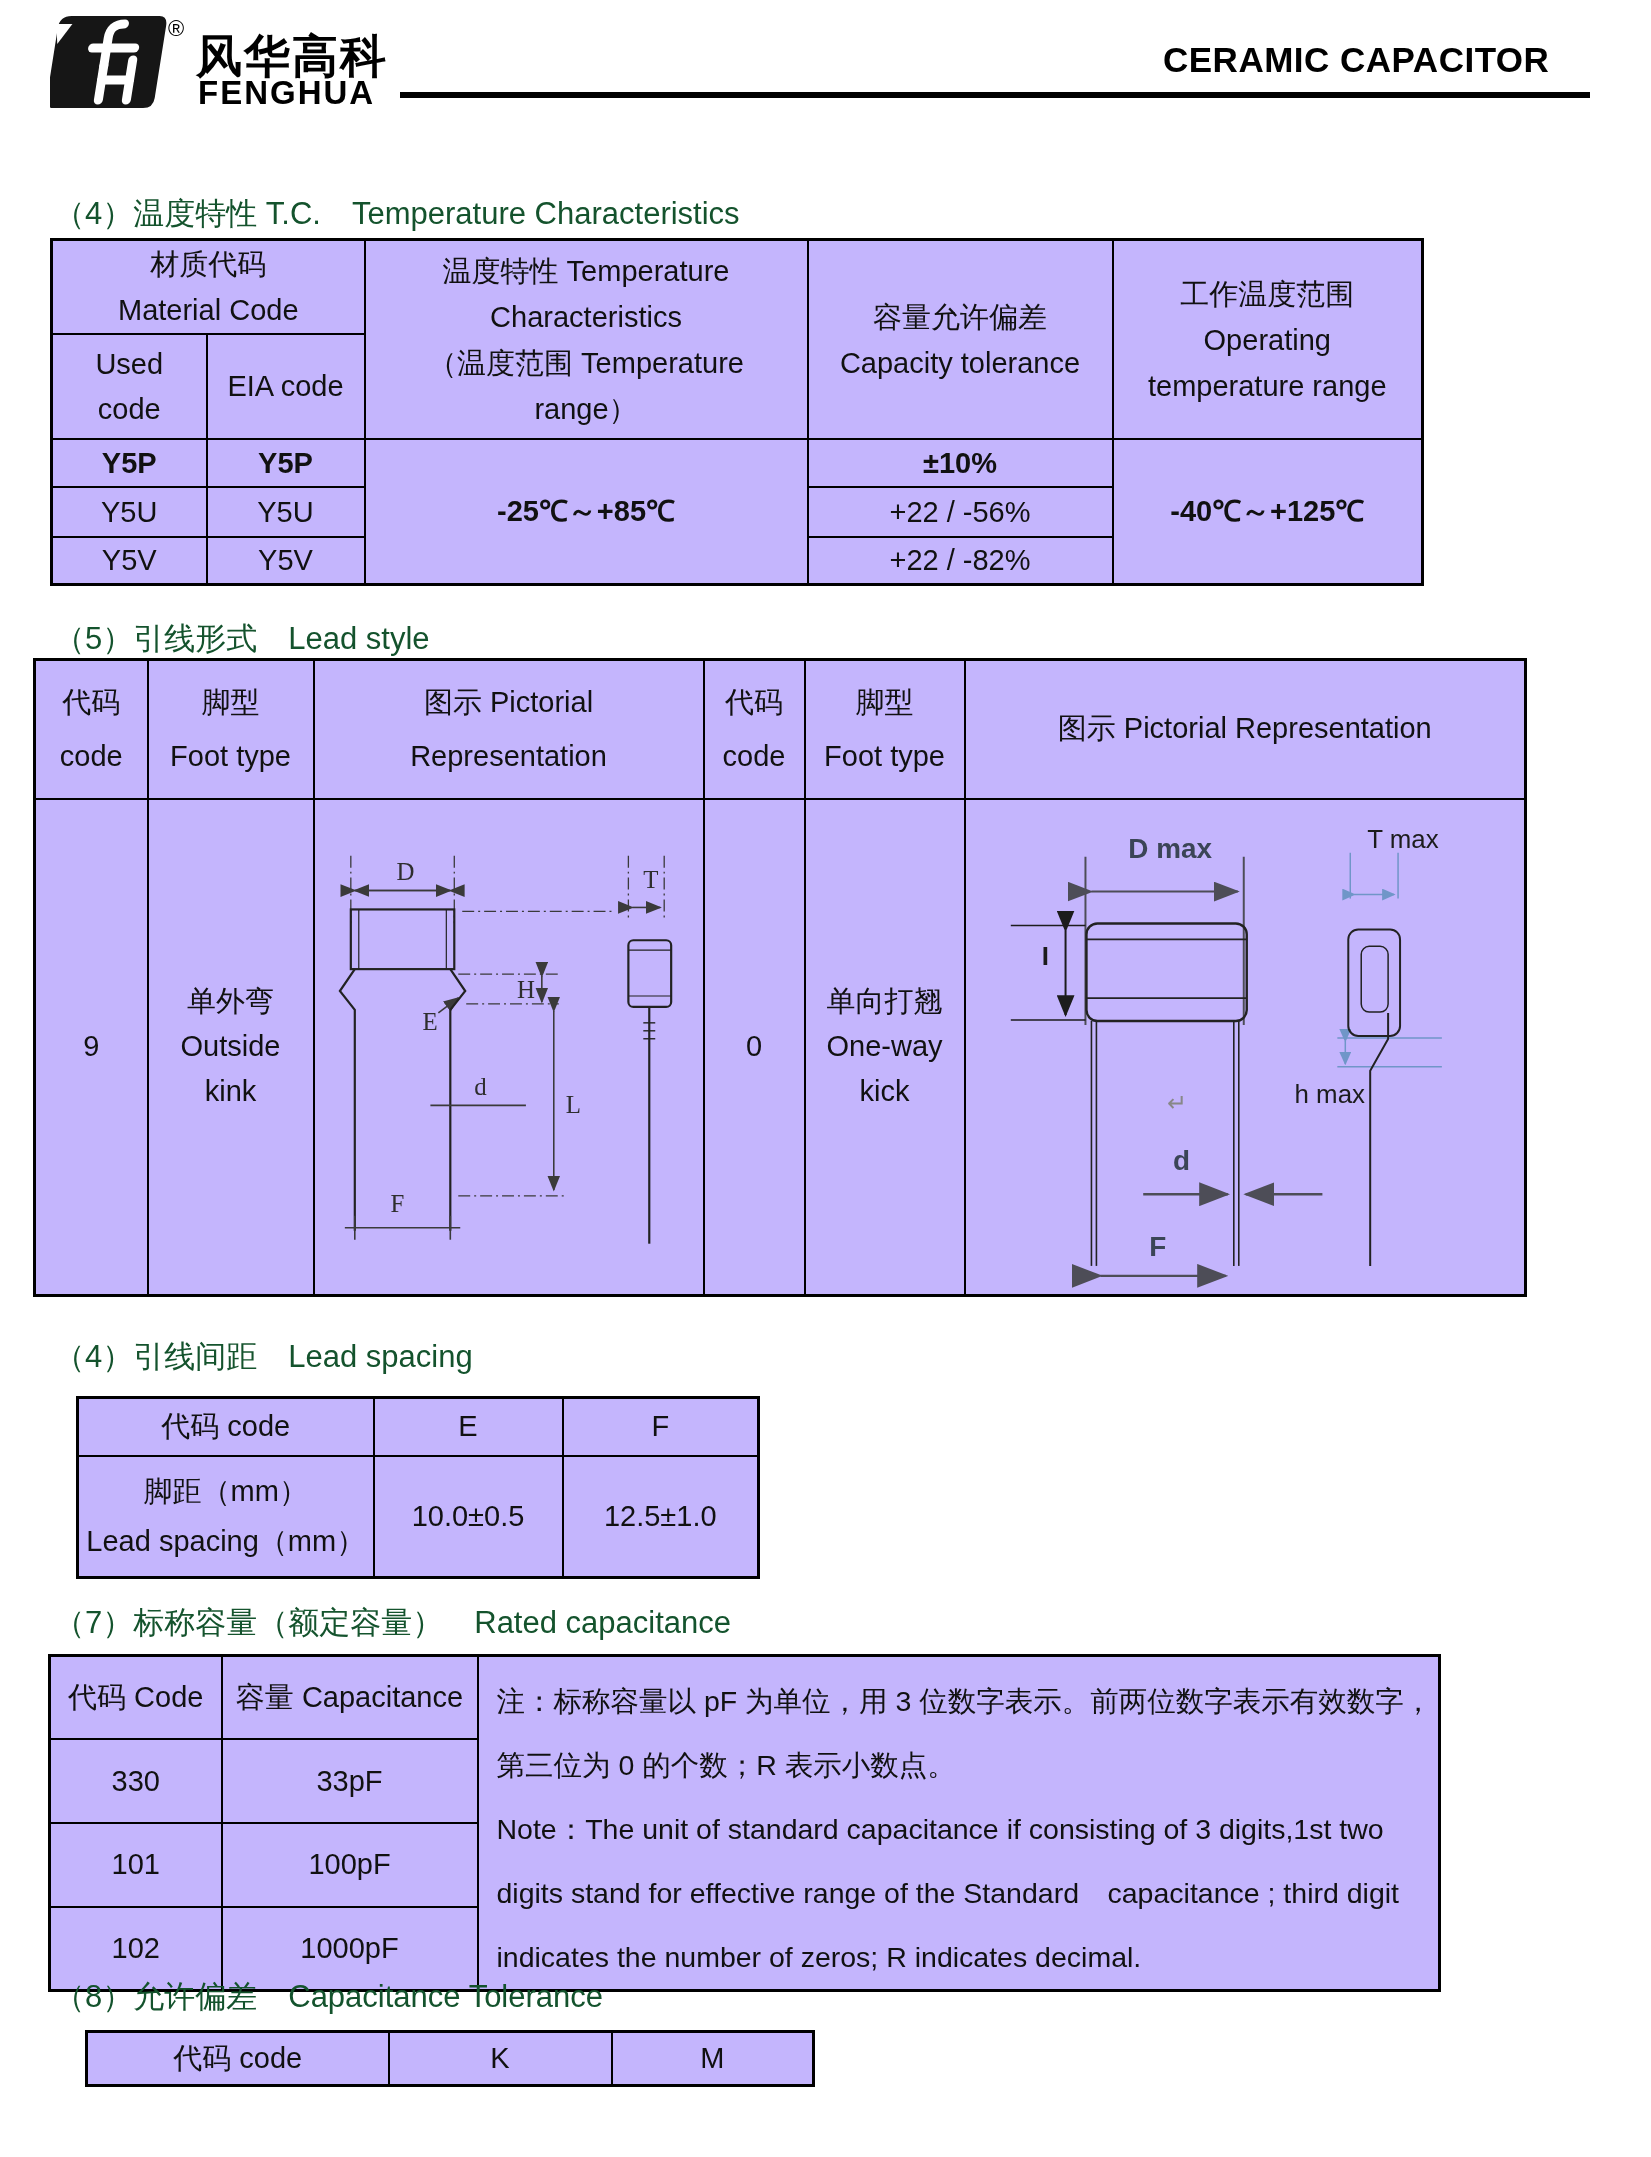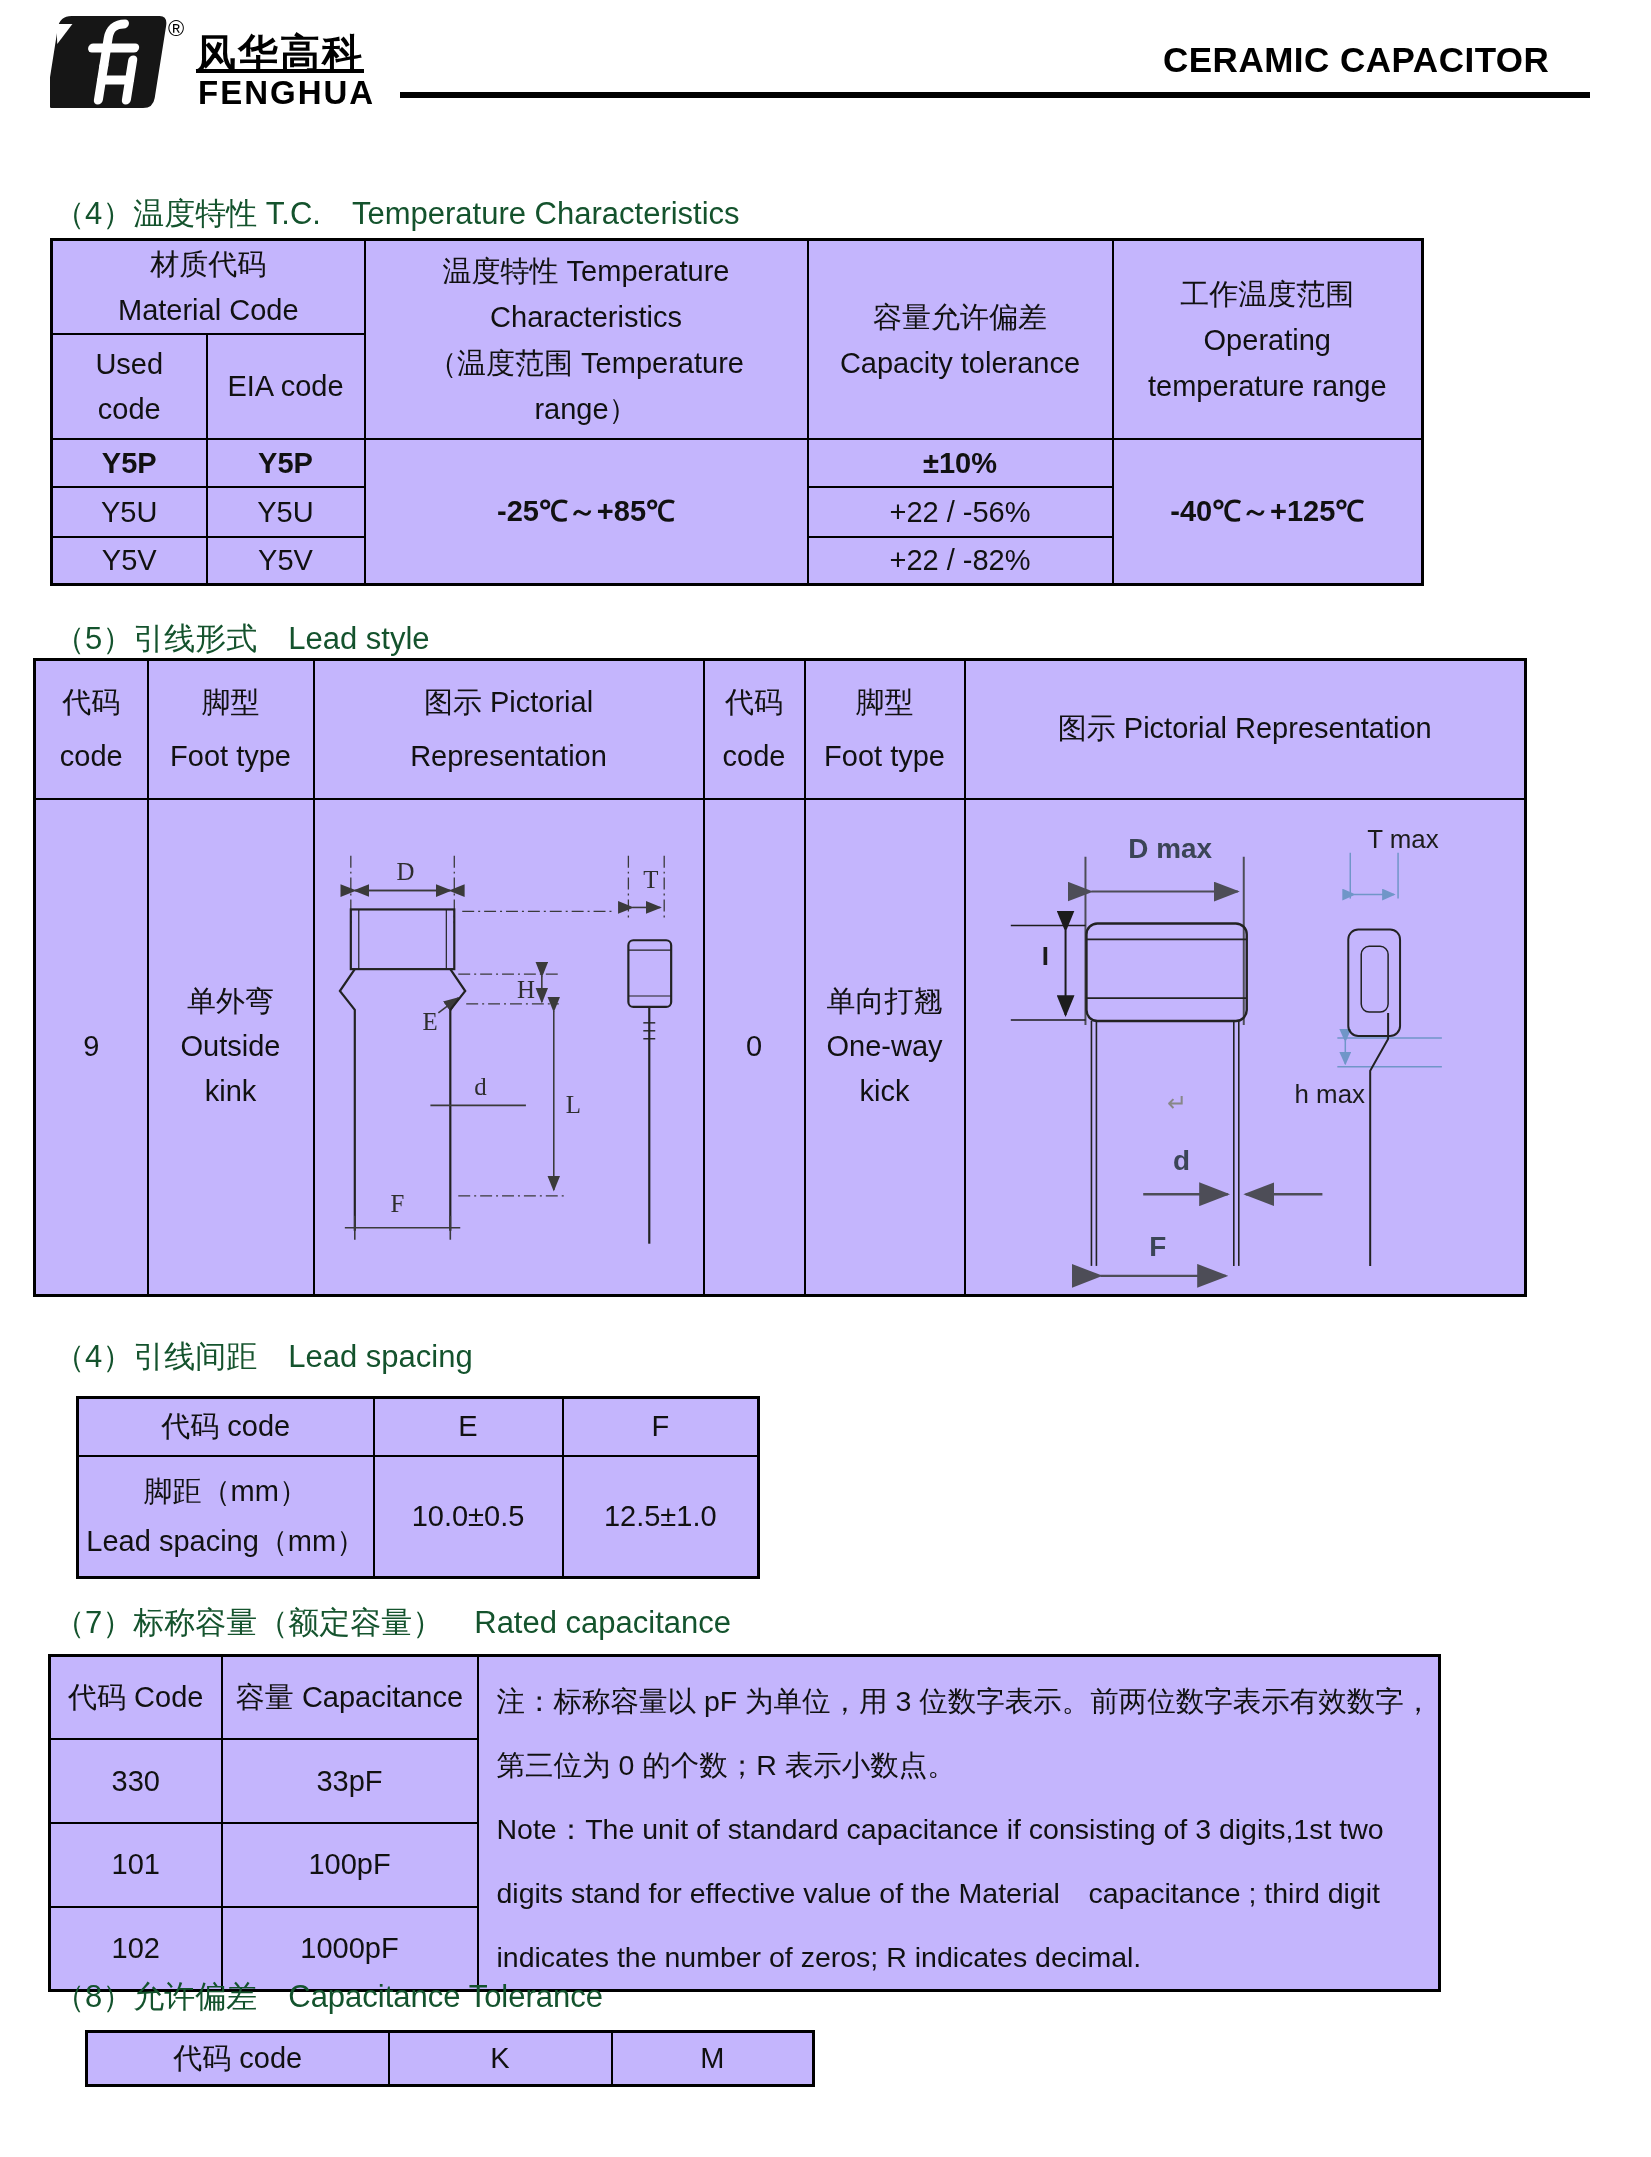"风华高科" .brand-cn { font-size: 40px -> 46px; text-decoration: underline -> none }
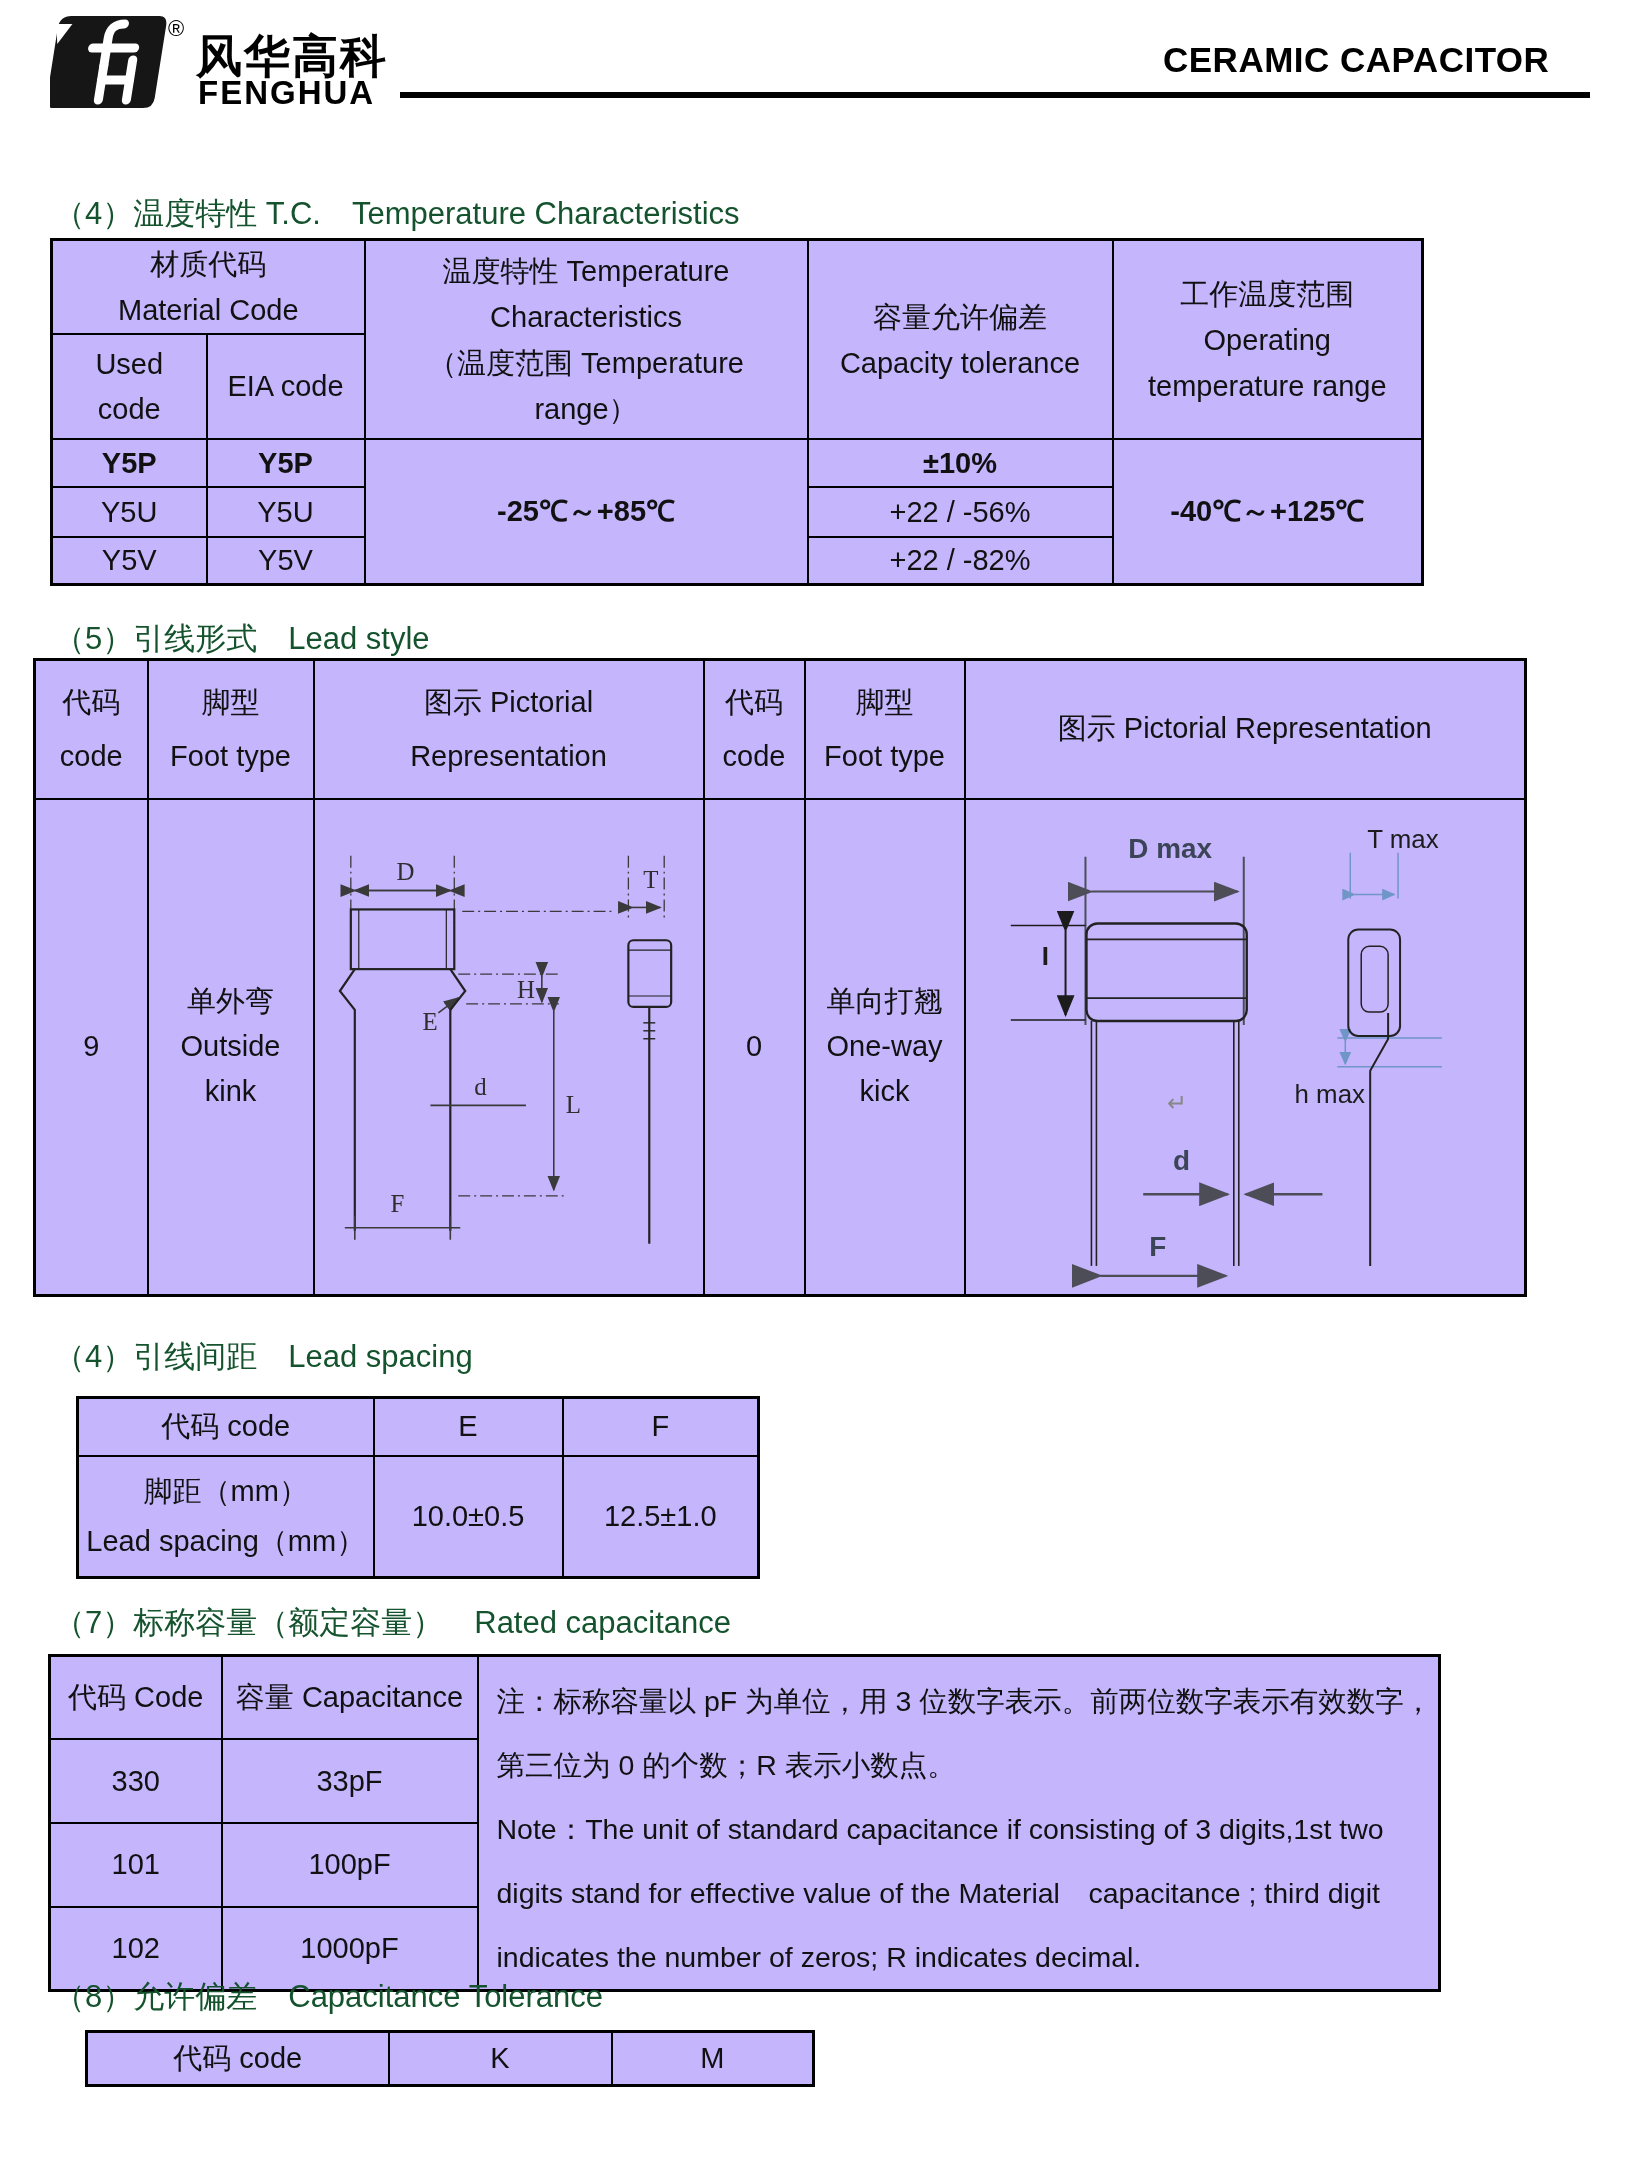"digits stand for effective value" div { text: value of the Material -> range of the Standard }
